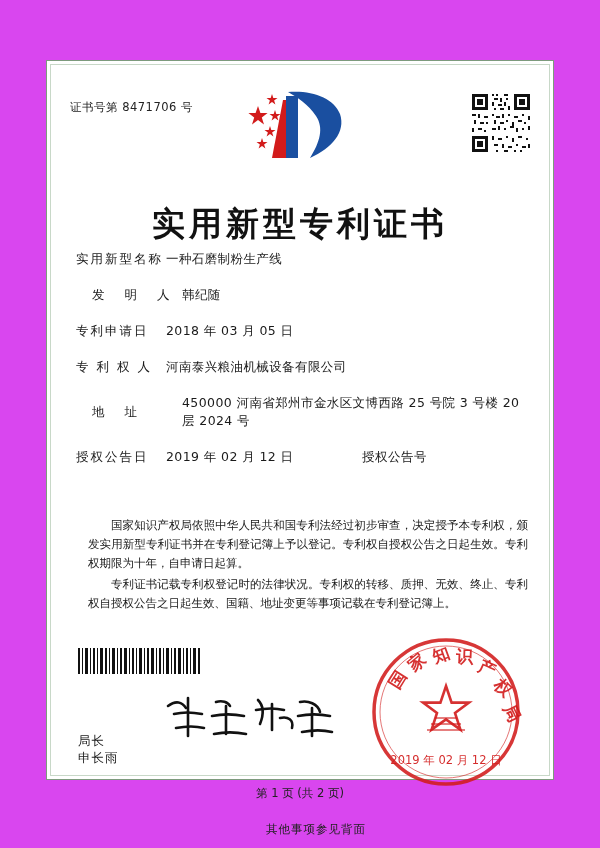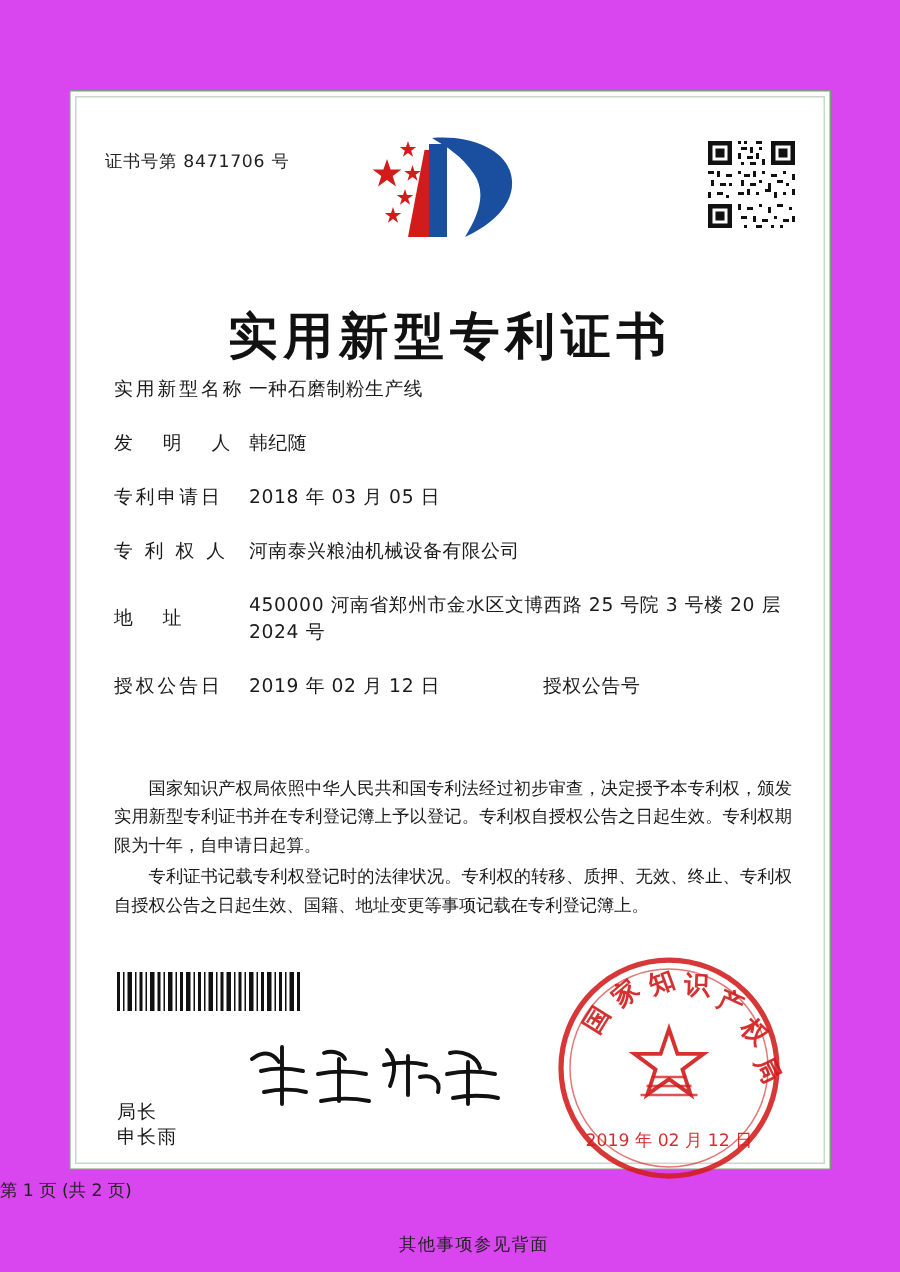"发 明 人" .field-label.wide { margin-left: none -> 16px }
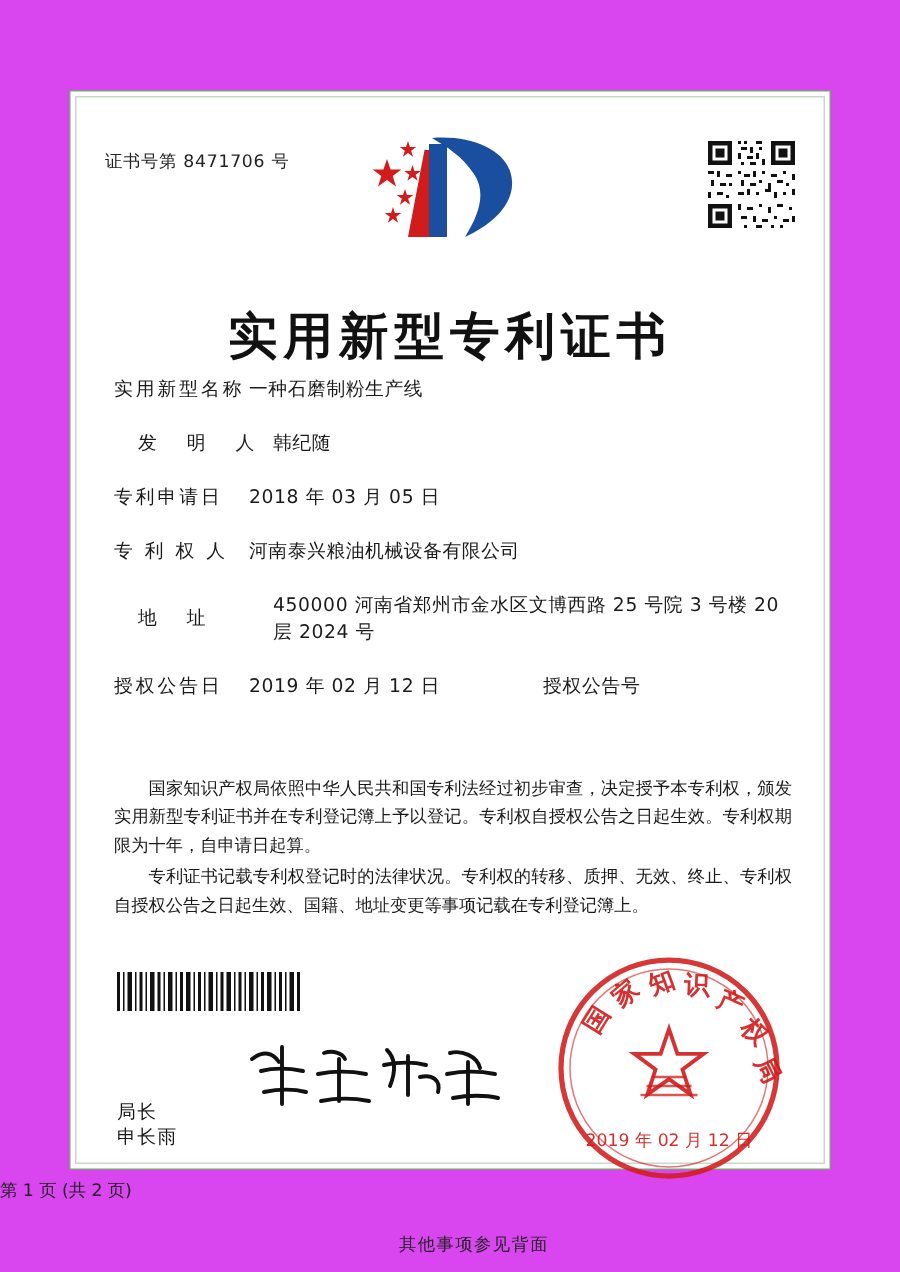"国家知识产权局依照中华人民共和国专利法经过初步审查，决定授予本专利权，颁发实用新" .paras p { margin: 0 0 2px 0 -> 0 0 2px 12px }
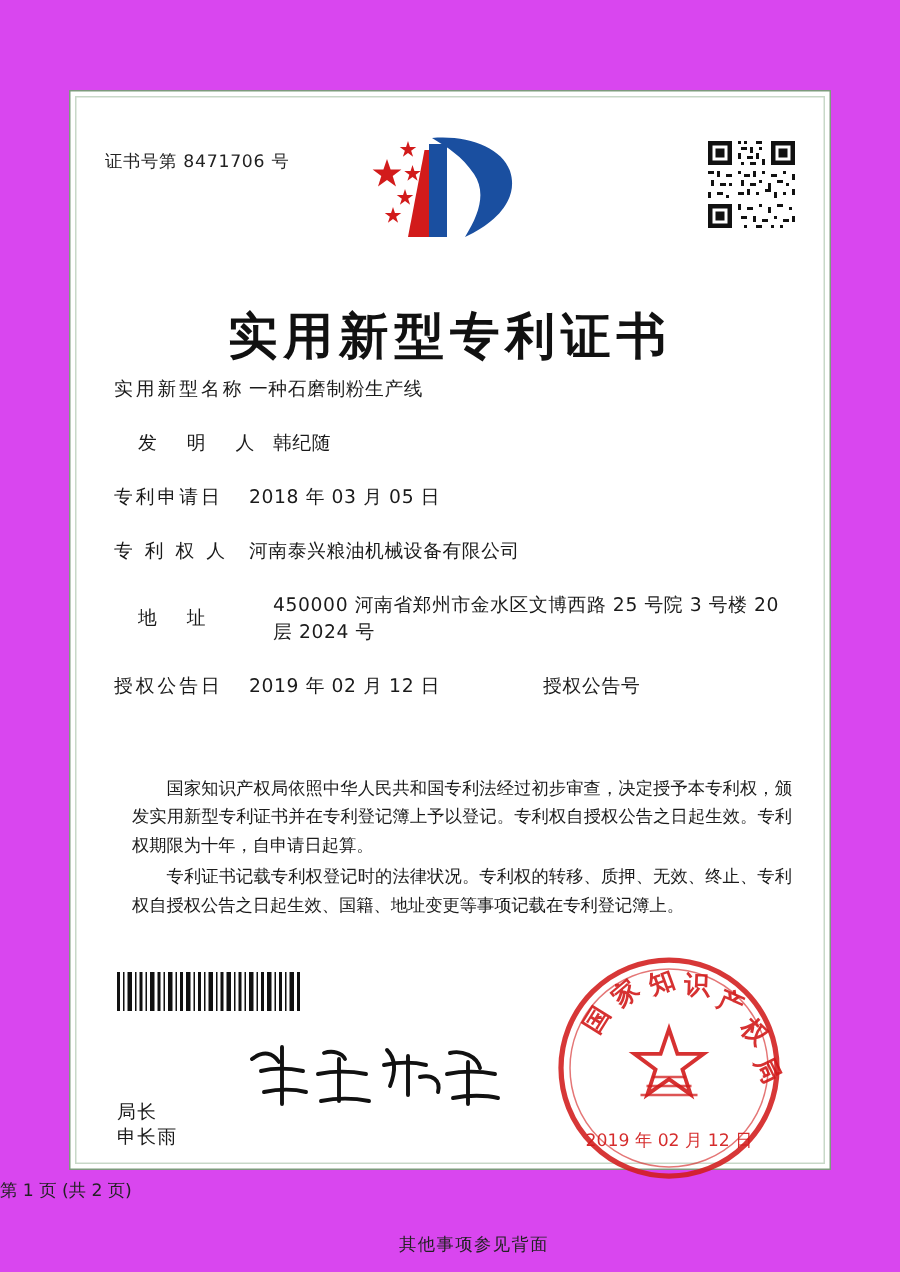"第 1 页 (共 2" .page-num { text-align: none -> center }
